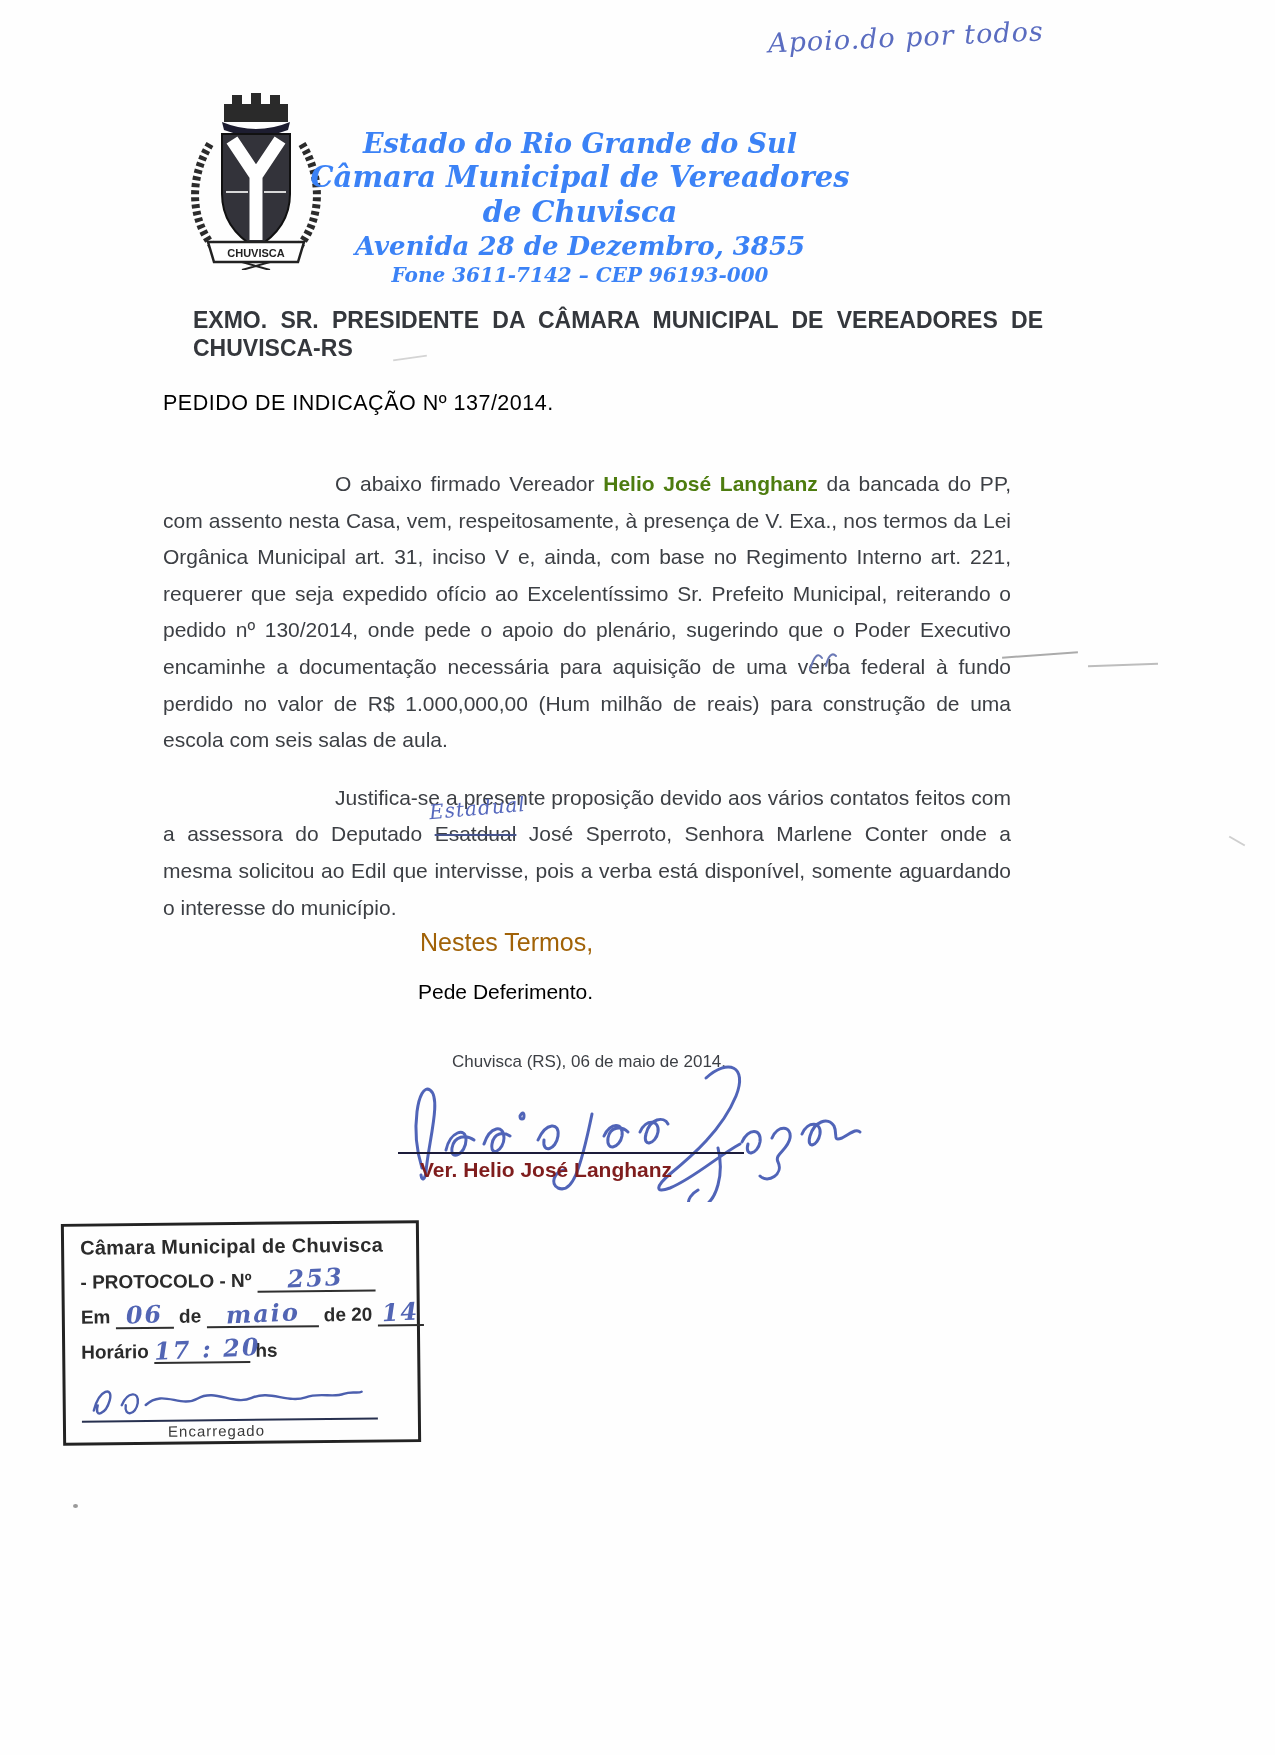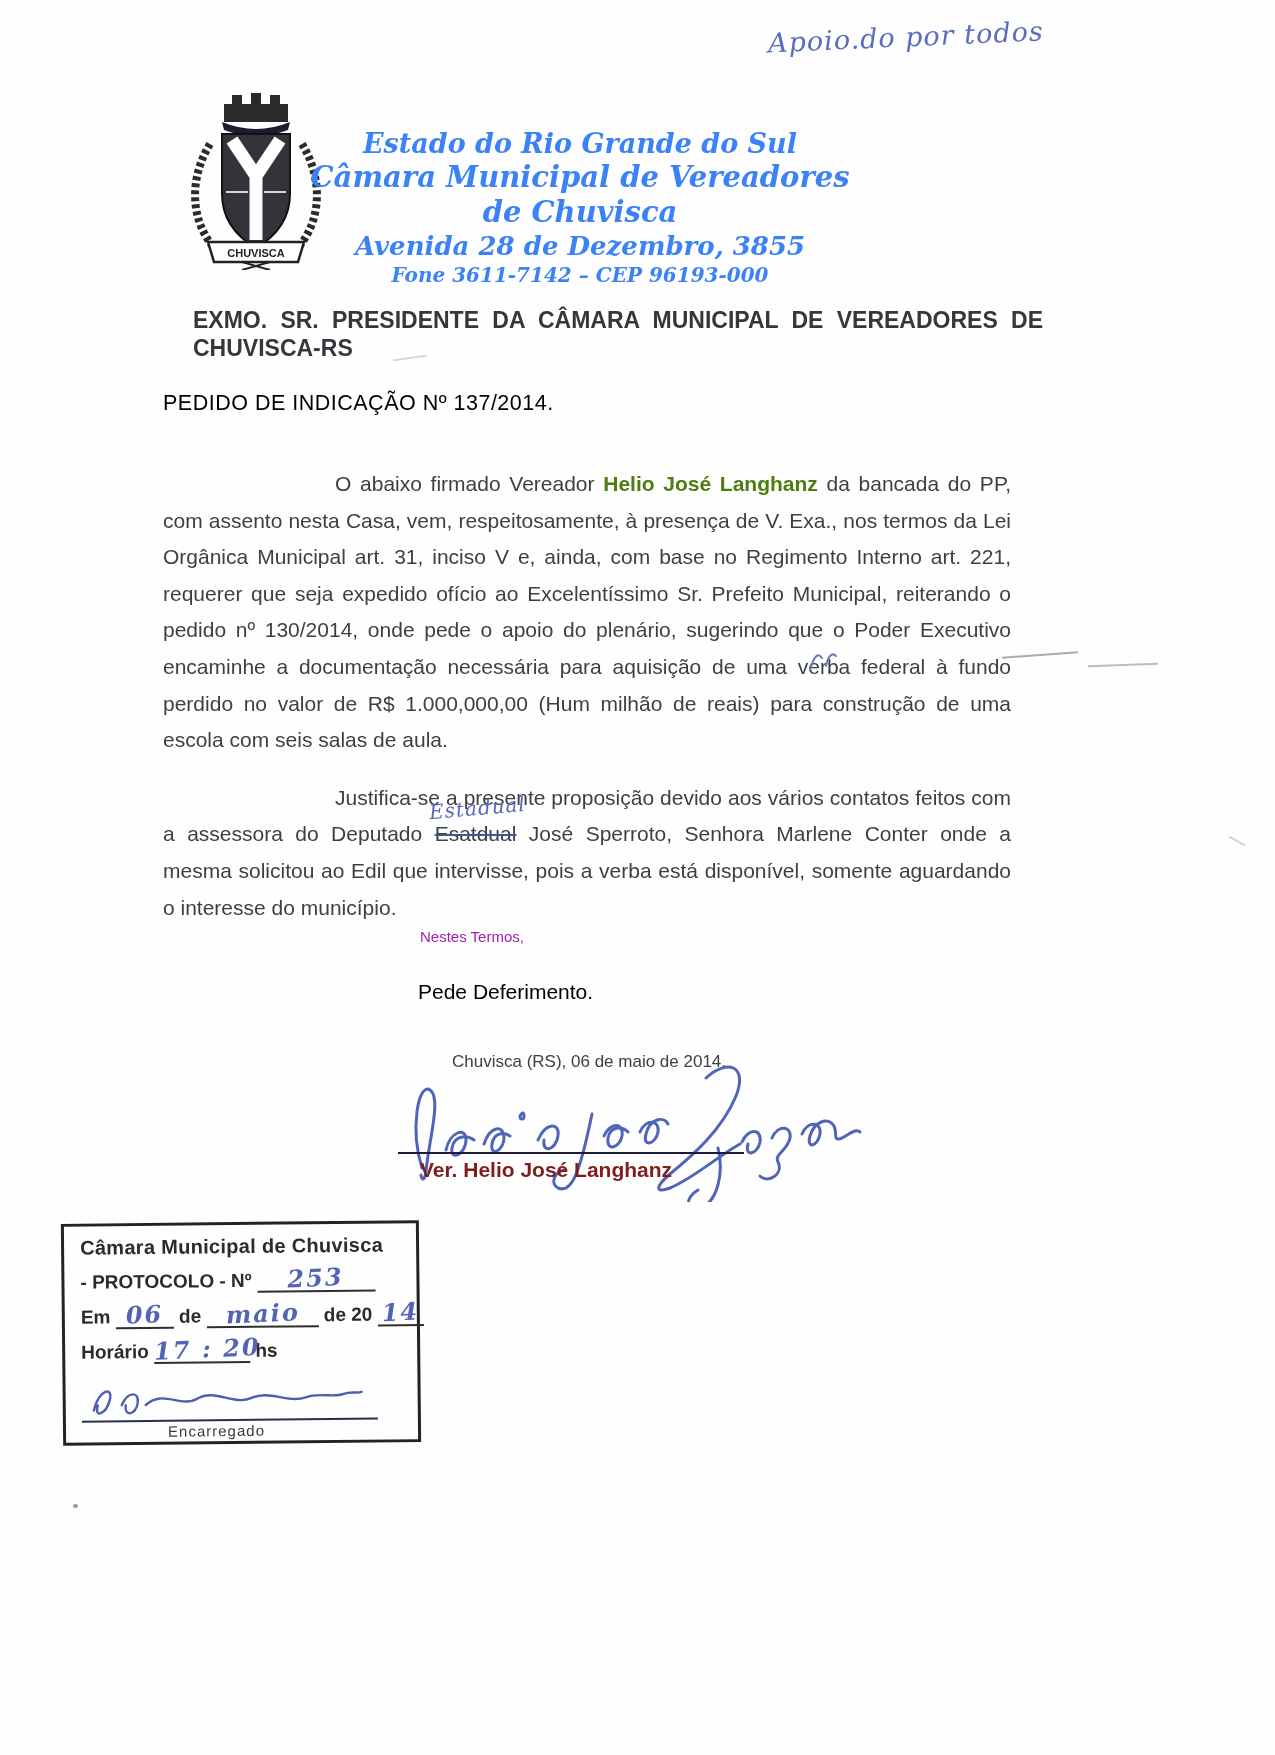"Nestes Termos," .terms { color: #a21caf -> #a16207; font-size: 15px -> 25px }
